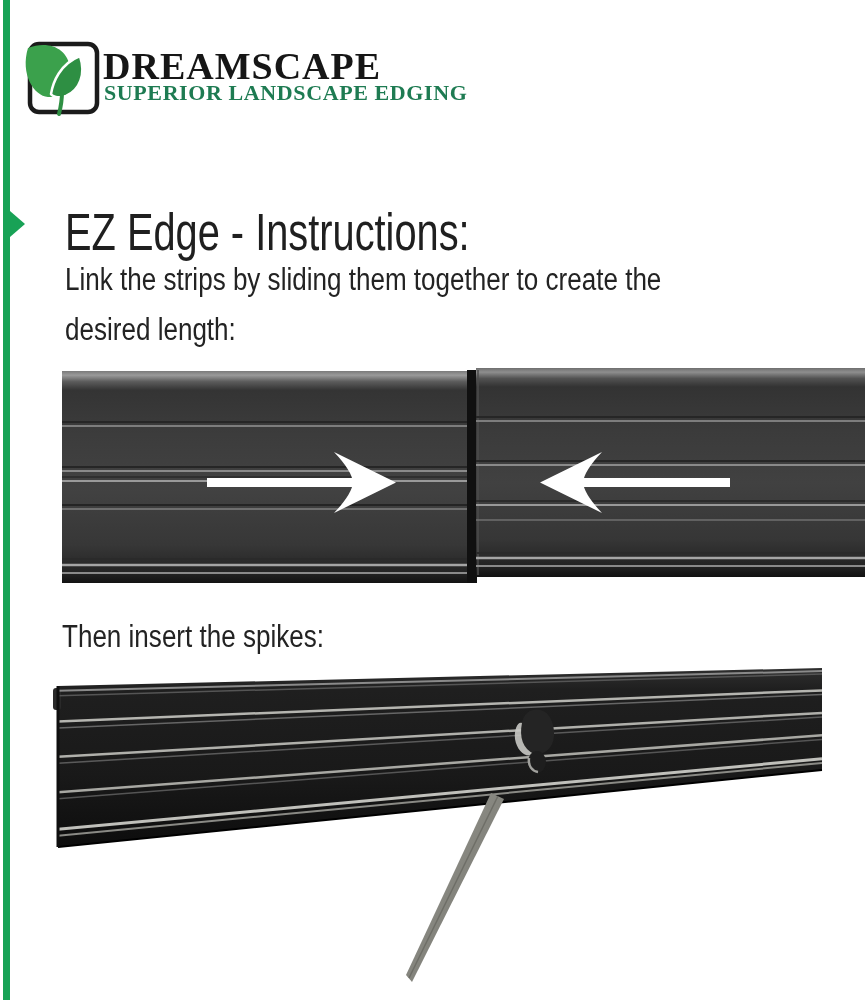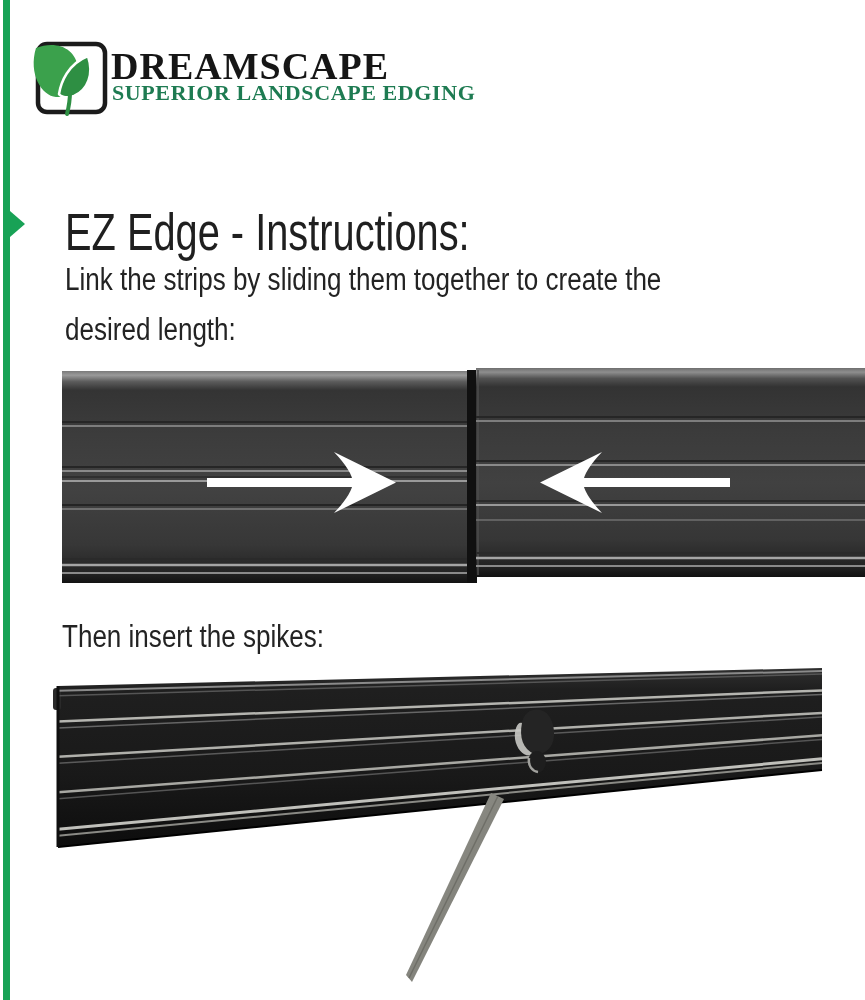"DREAMSCAPE" .brand { left: 8px -> 0 }
